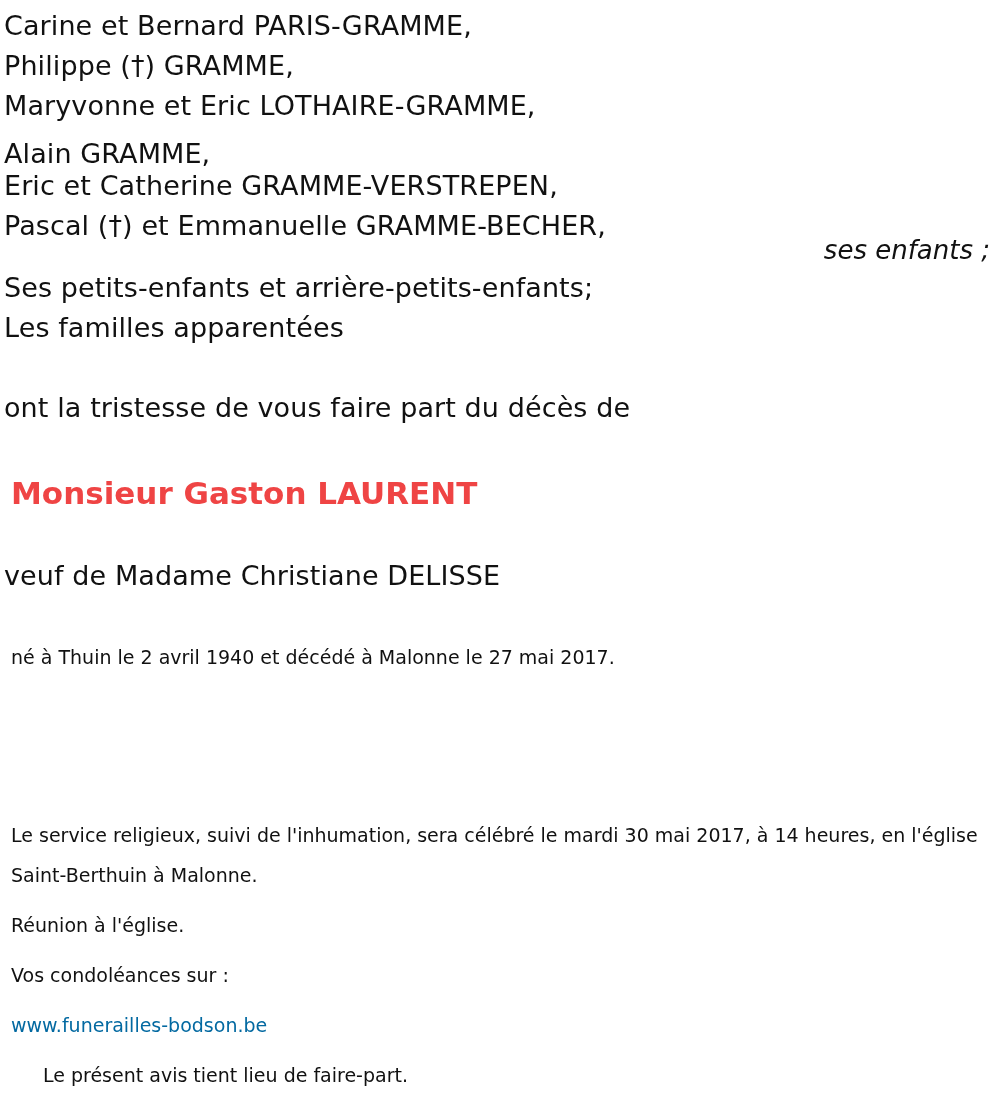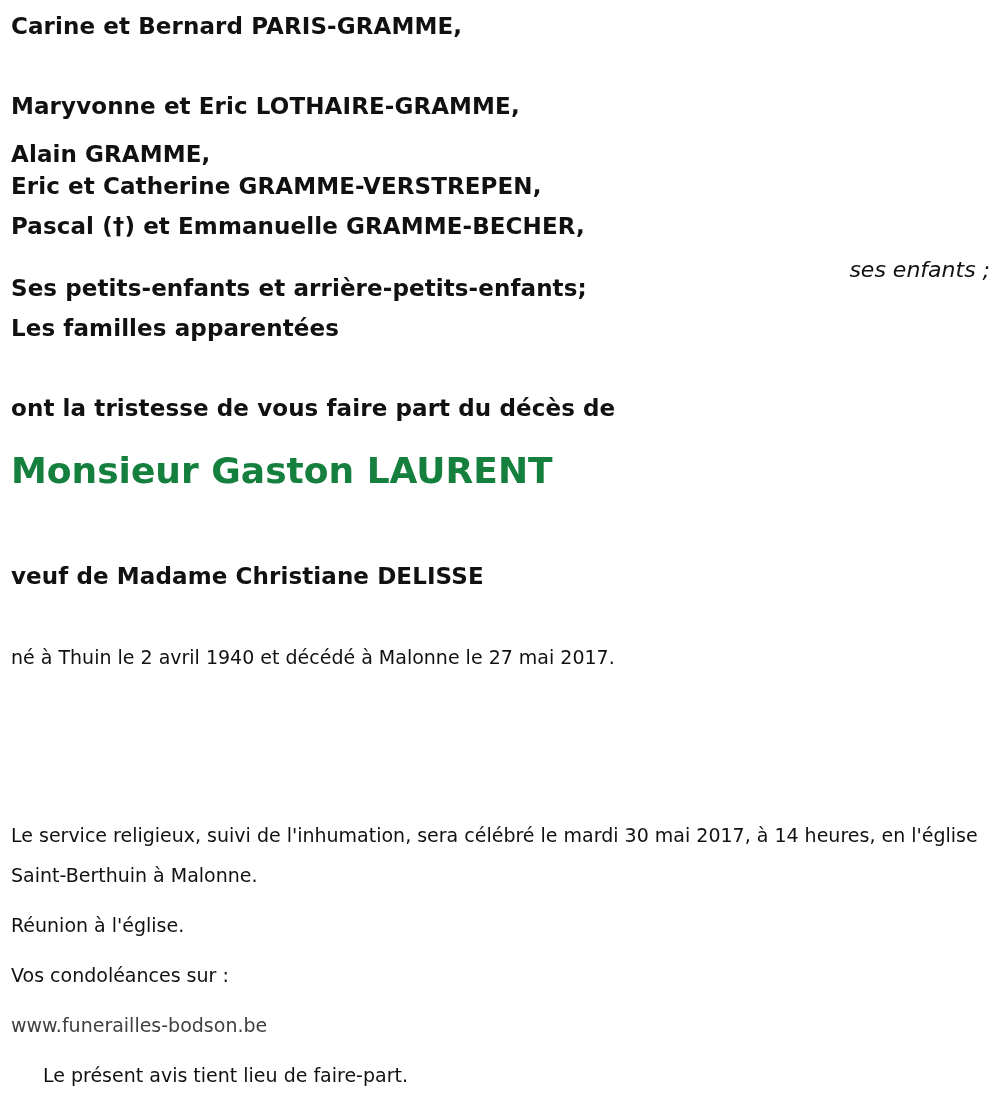"Carine et Bernard PARIS-GRAMME," .line { font-size: 23px -> 27px; font-weight: bold -> none; left: 11px -> 4px }
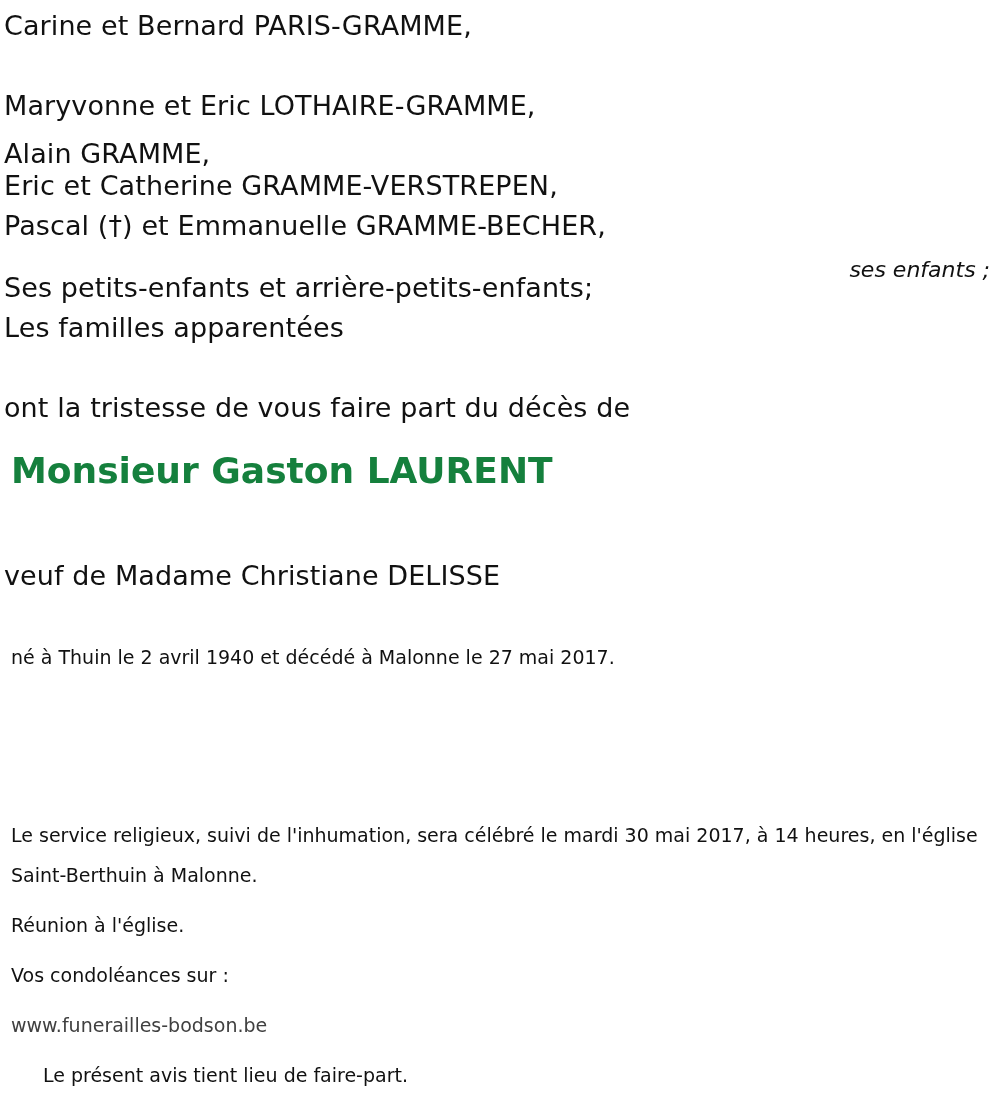"Philippe (†) GRAMME," div.line { html: none -> <div>Philippe (†) GRAMME,</div> }
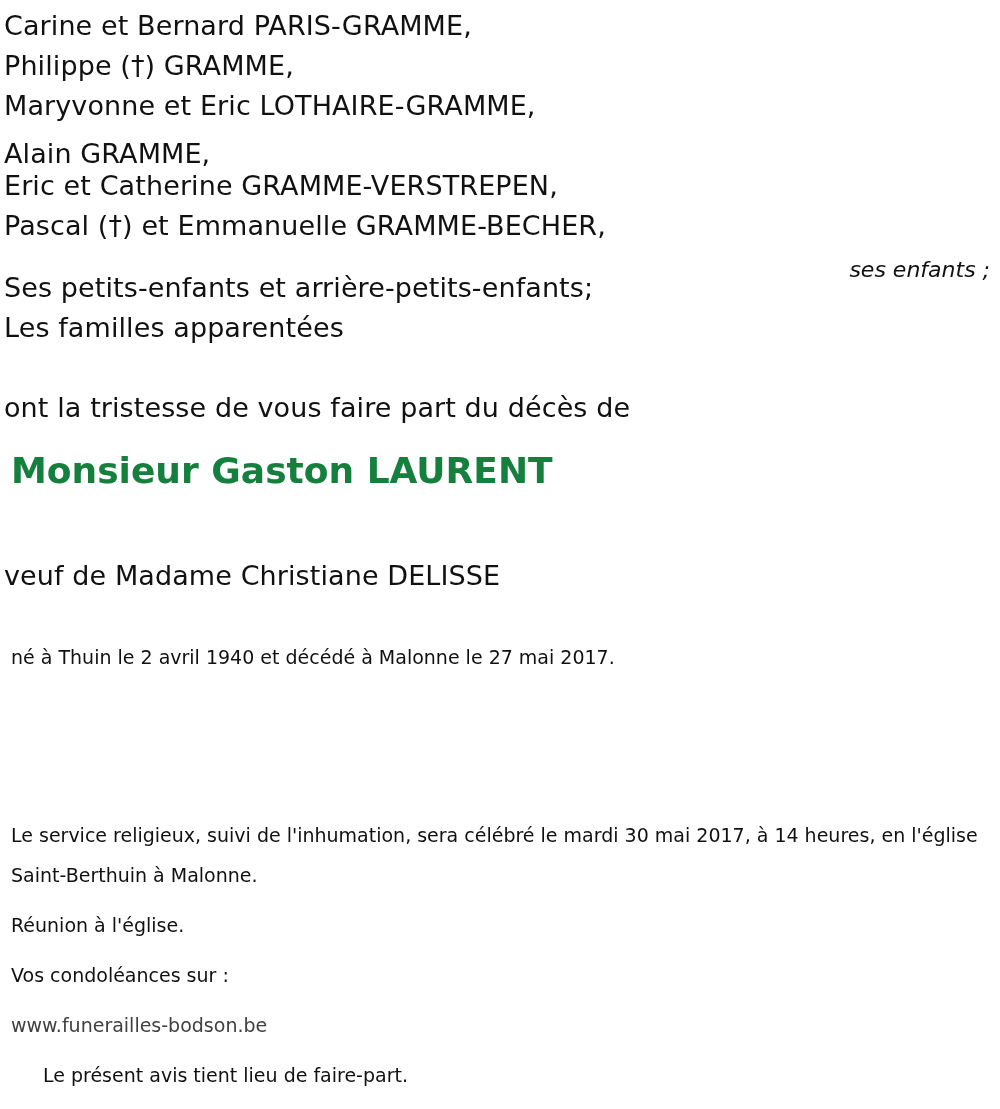"ses enfants ;" .children-caption { font-size: 22px -> 26px; margin-top: 20px -> none }
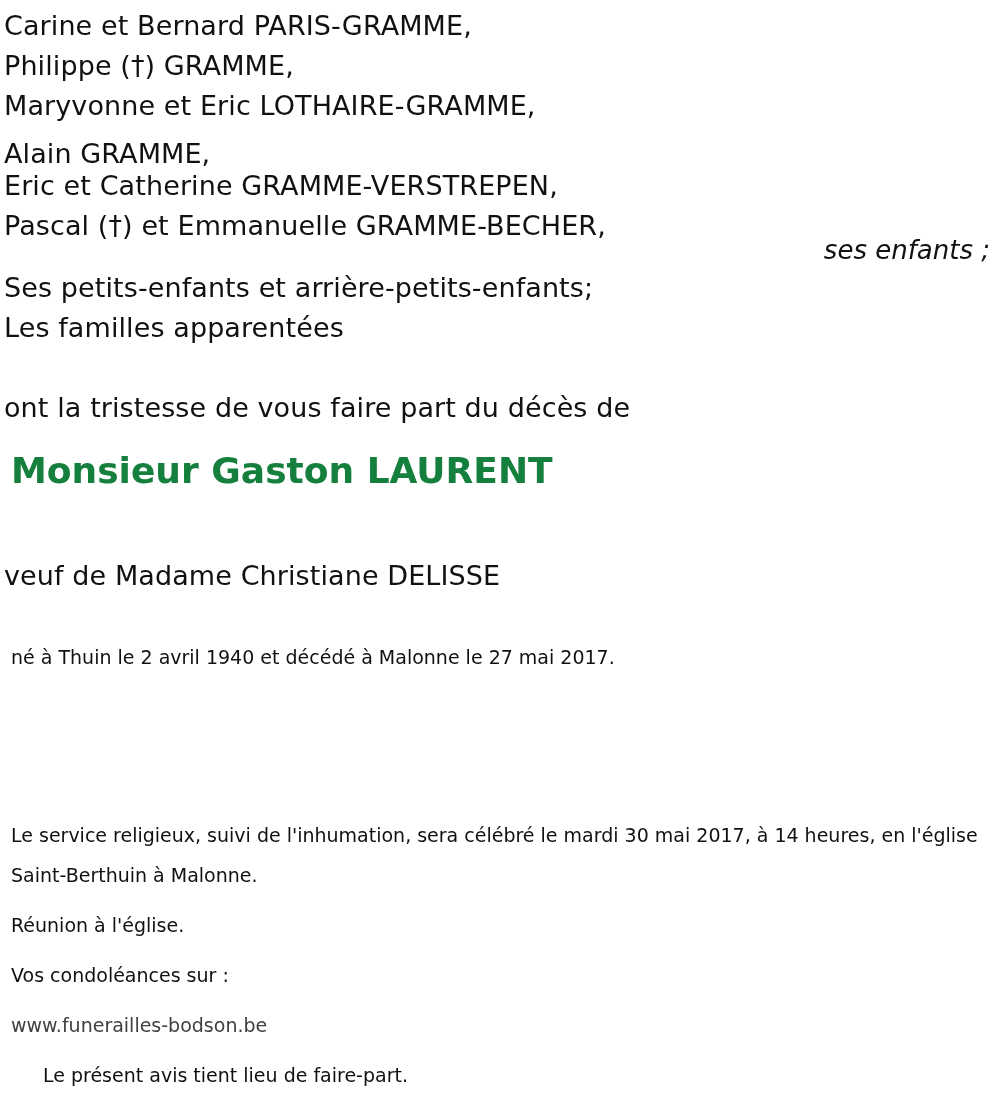"Monsieur Gaston LAURENT" .deceased-name { color: #15803d -> #ef4444; font-size: 36px -> 31px; top: 449px -> 471px }
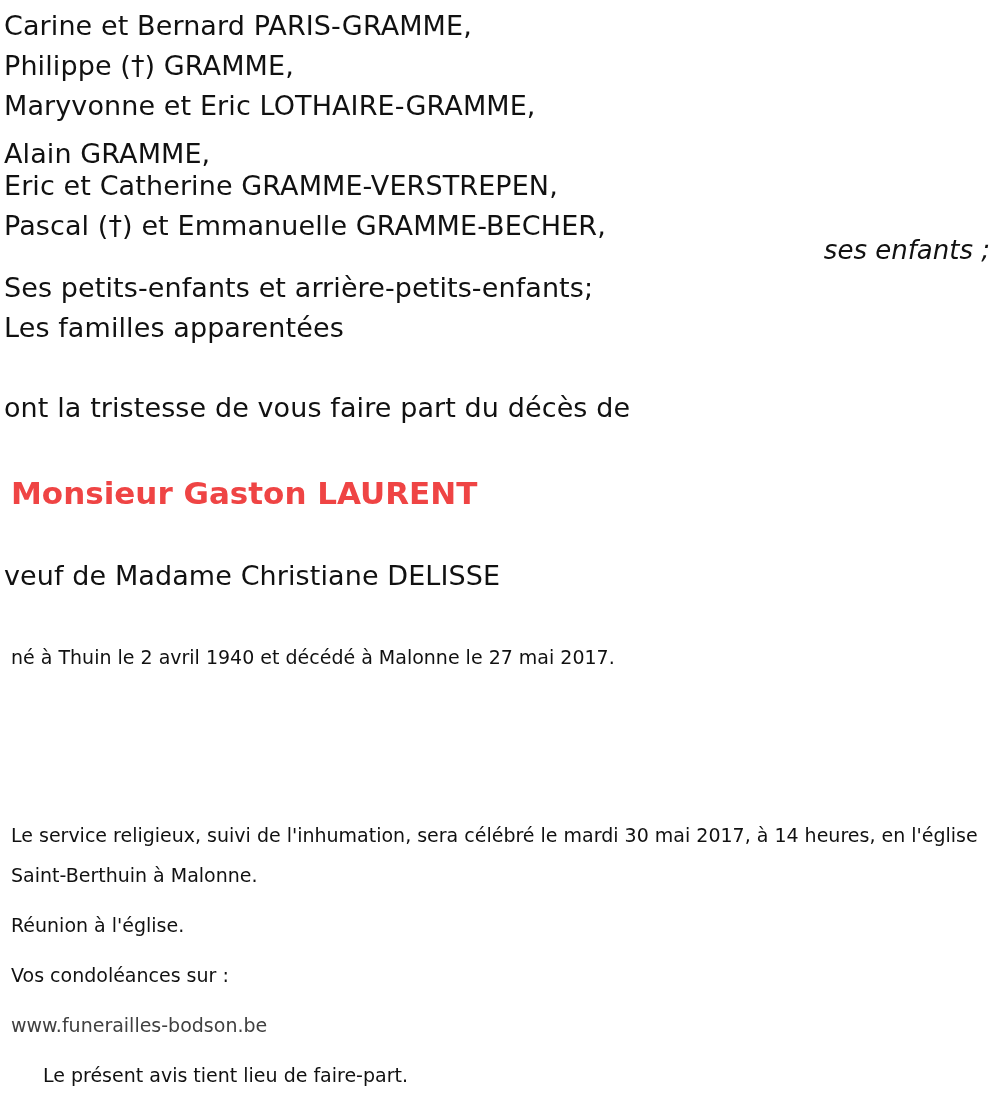"www.funerailles-bodson.be" a.site-link { color: #404040 -> #0369a1 }
